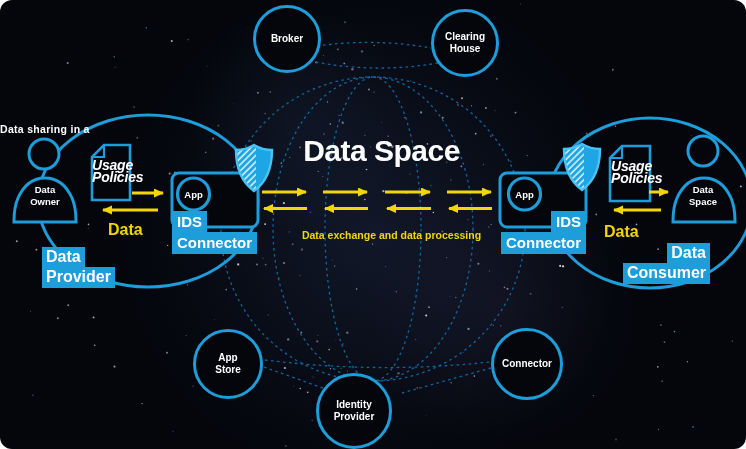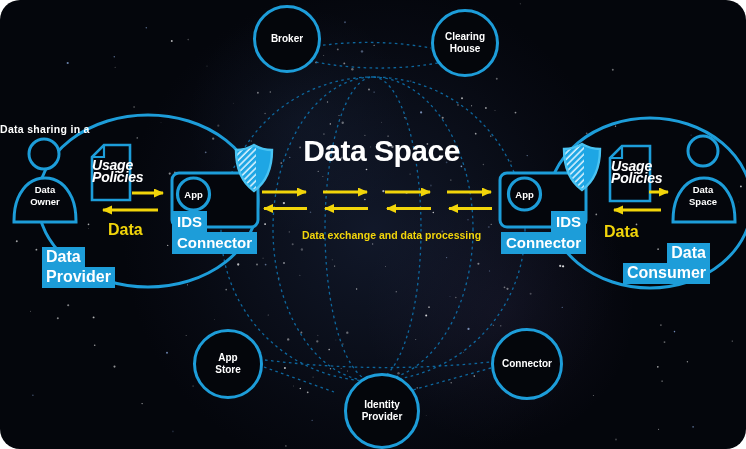"Broker" .stage { border-radius: 20px -> 12px }
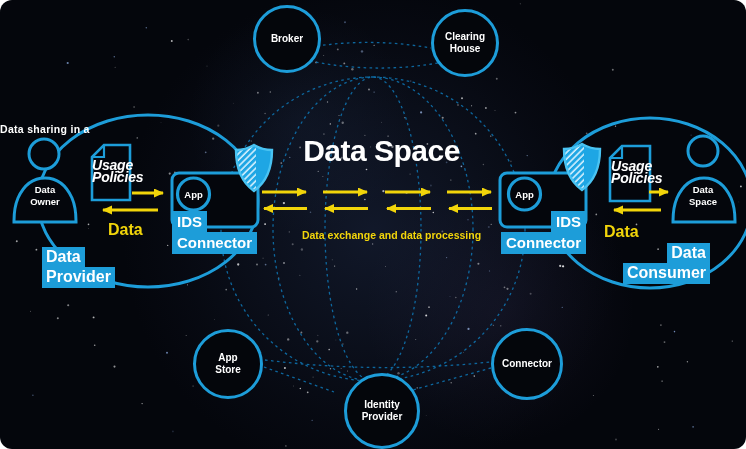"Identity" .svc-identity { left: 344px -> 316px }
